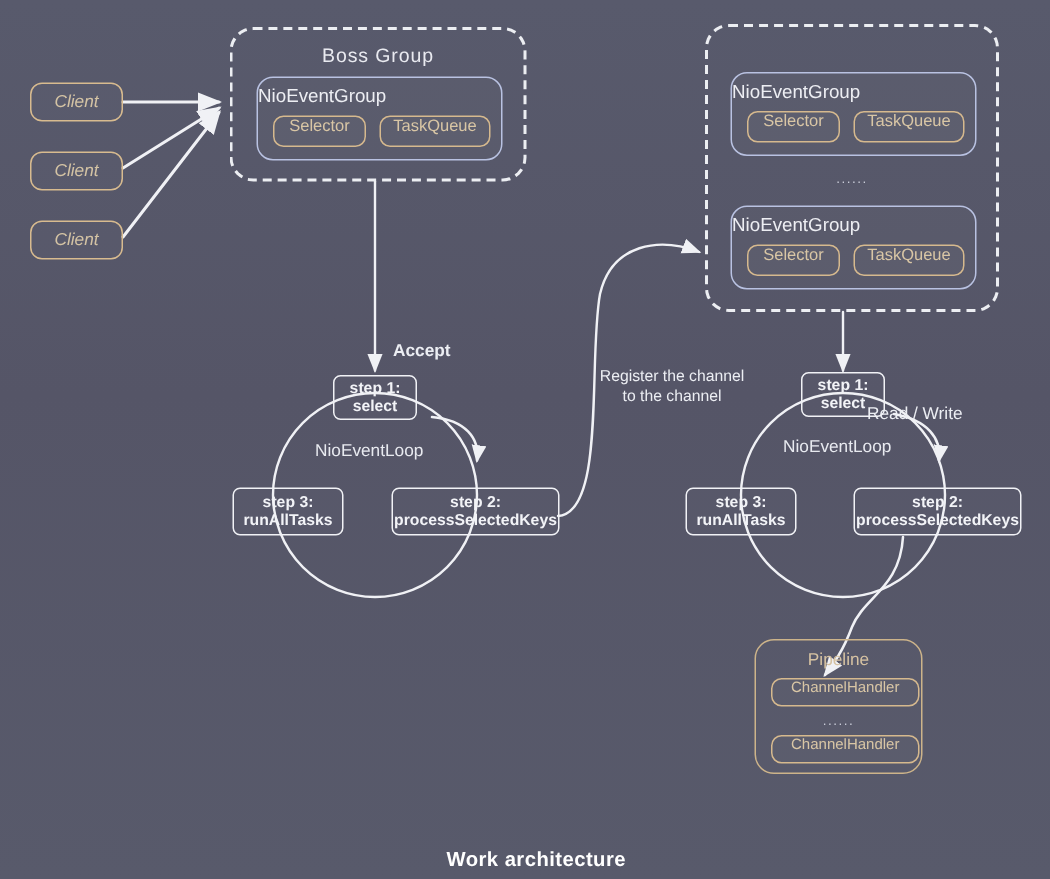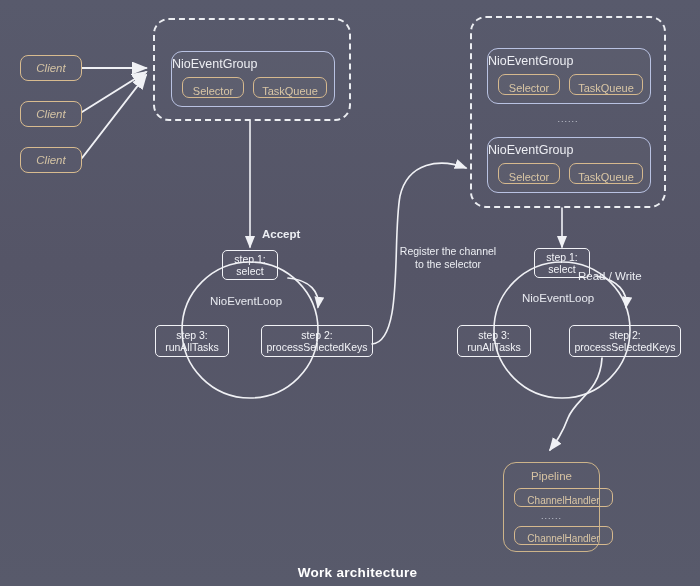"Boss Group" div.group-title { html: none -> <div>Boss Group</div> }
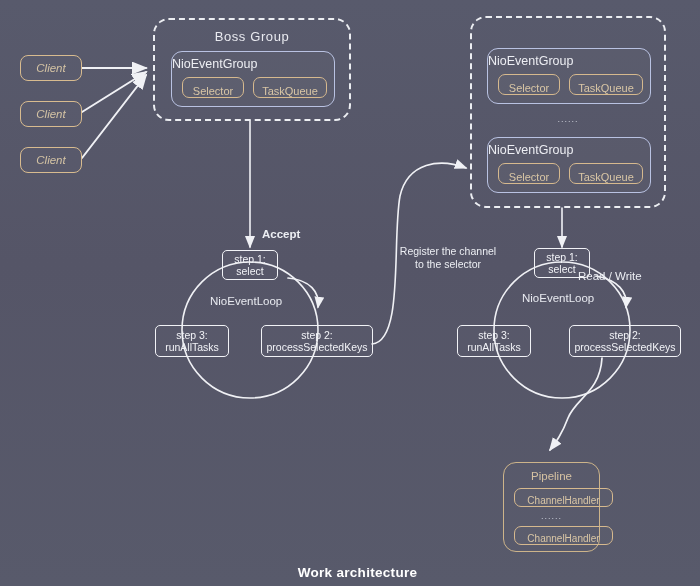"Selector" .tan-box { align-items: flex-end -> flex-start }
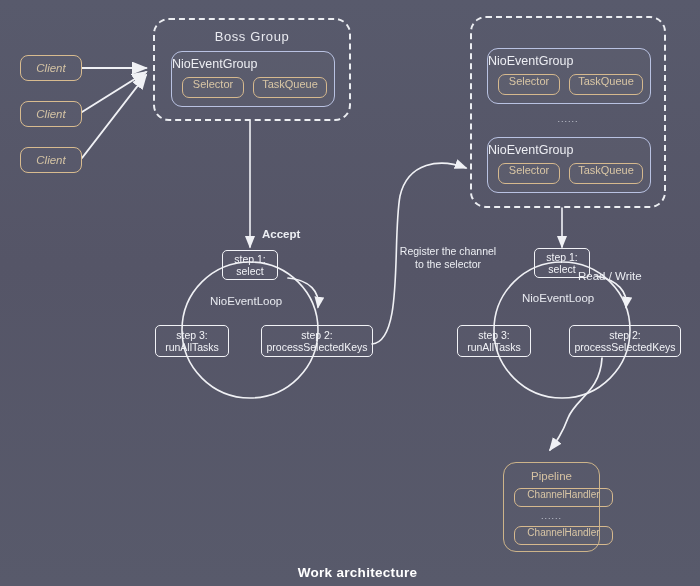"step 1:" .step-box { font-weight: none -> bold }
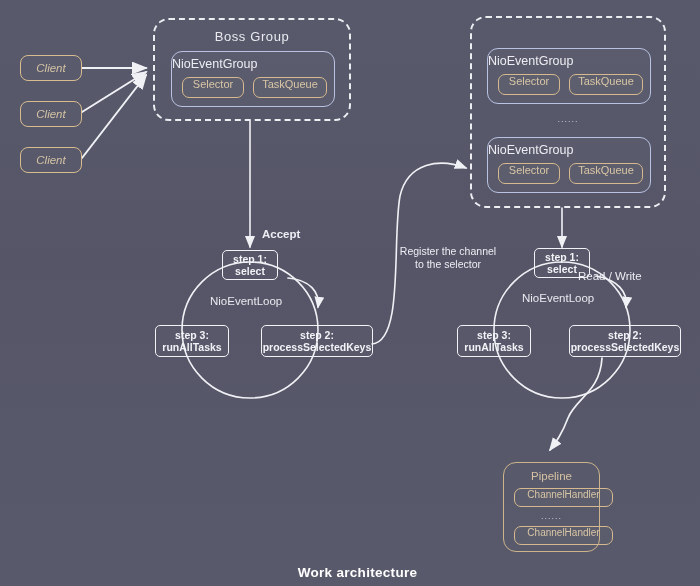"to the selector" span { text: selector -> channel }
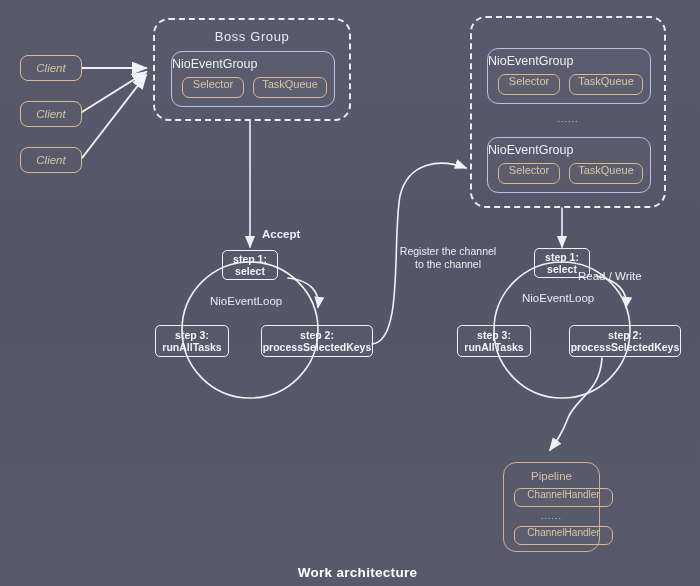"Pipeline" div.abs { top: 462px -> 426px; width: 97px -> 112px }
